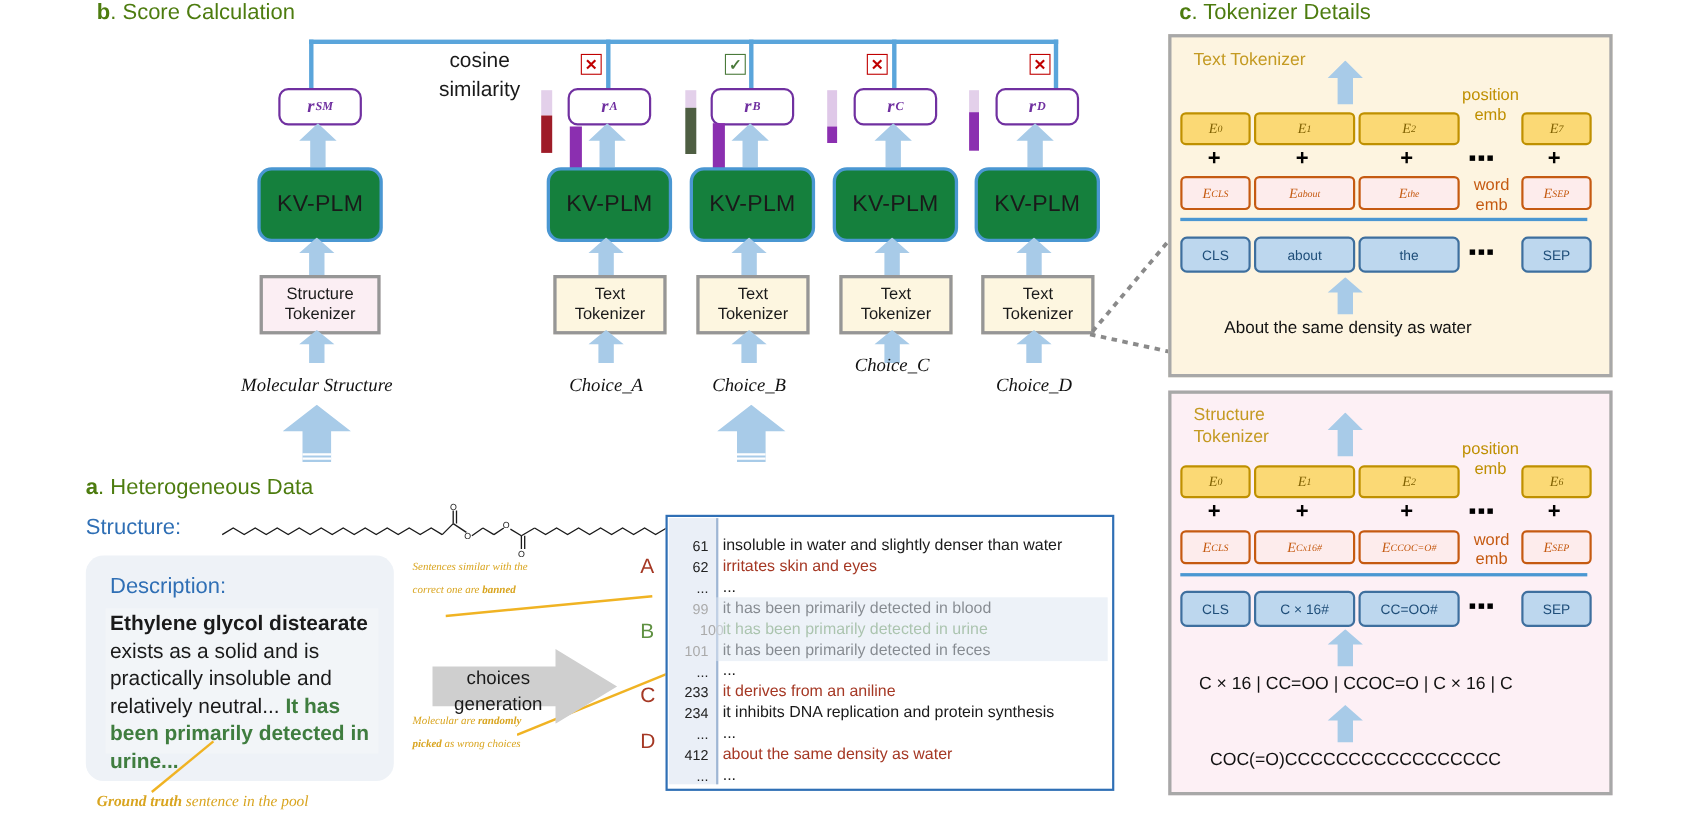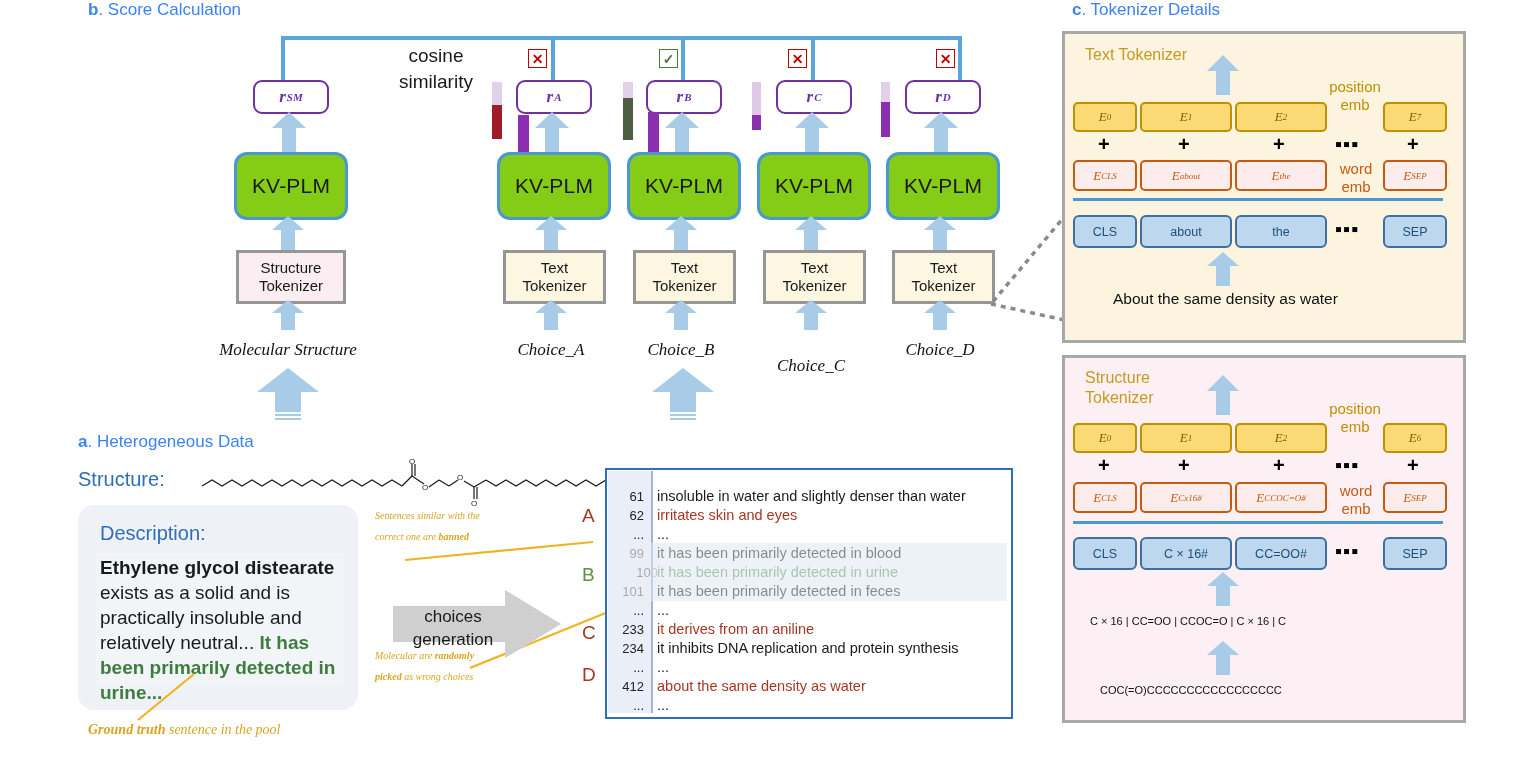"b. Score Calculation" .panel-title { color: #3b82f6 -> #4d7c0f; font-size: 17px -> 20px }
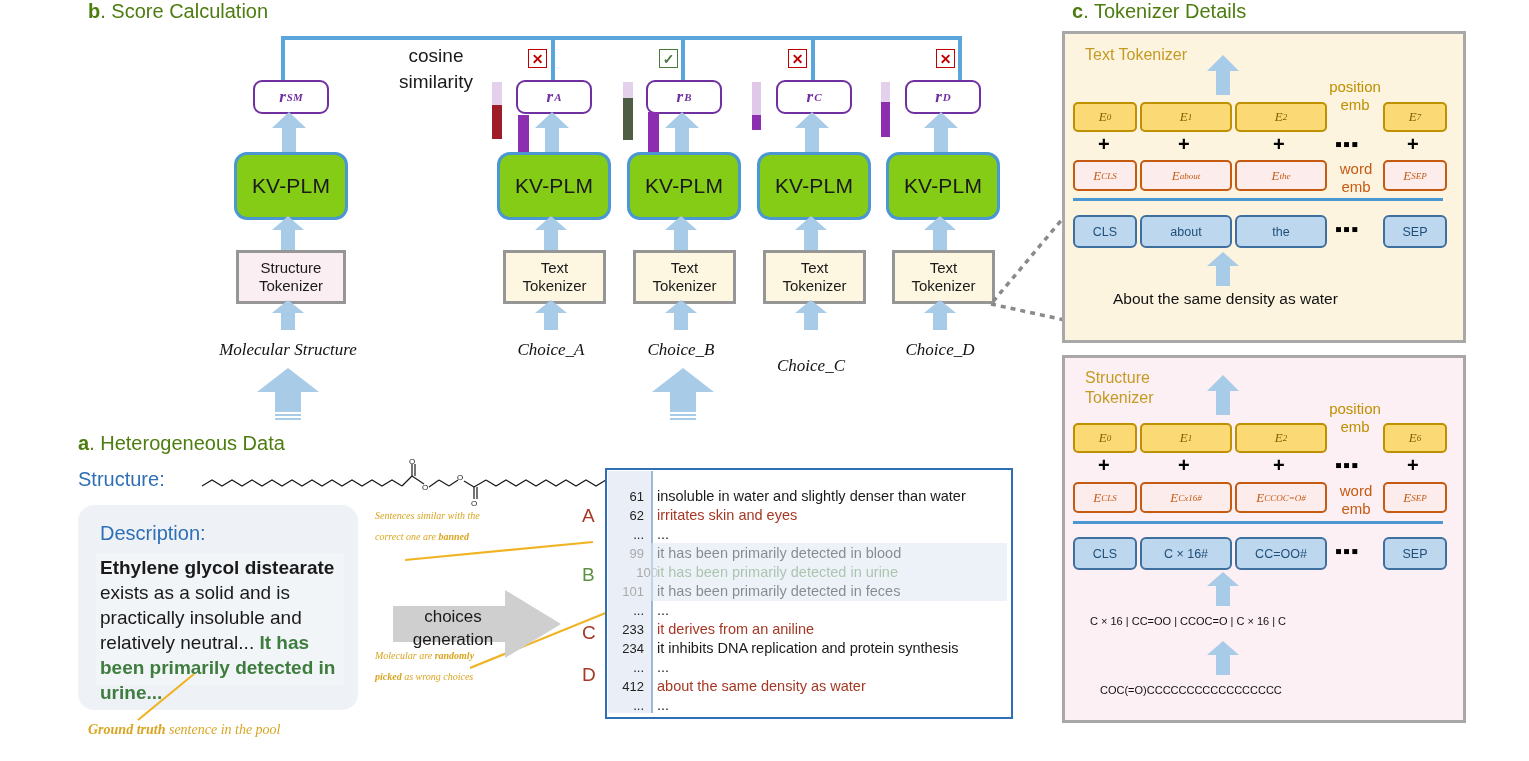"KV-PLM" .kvplm { background: #84cc16 -> #15803d }
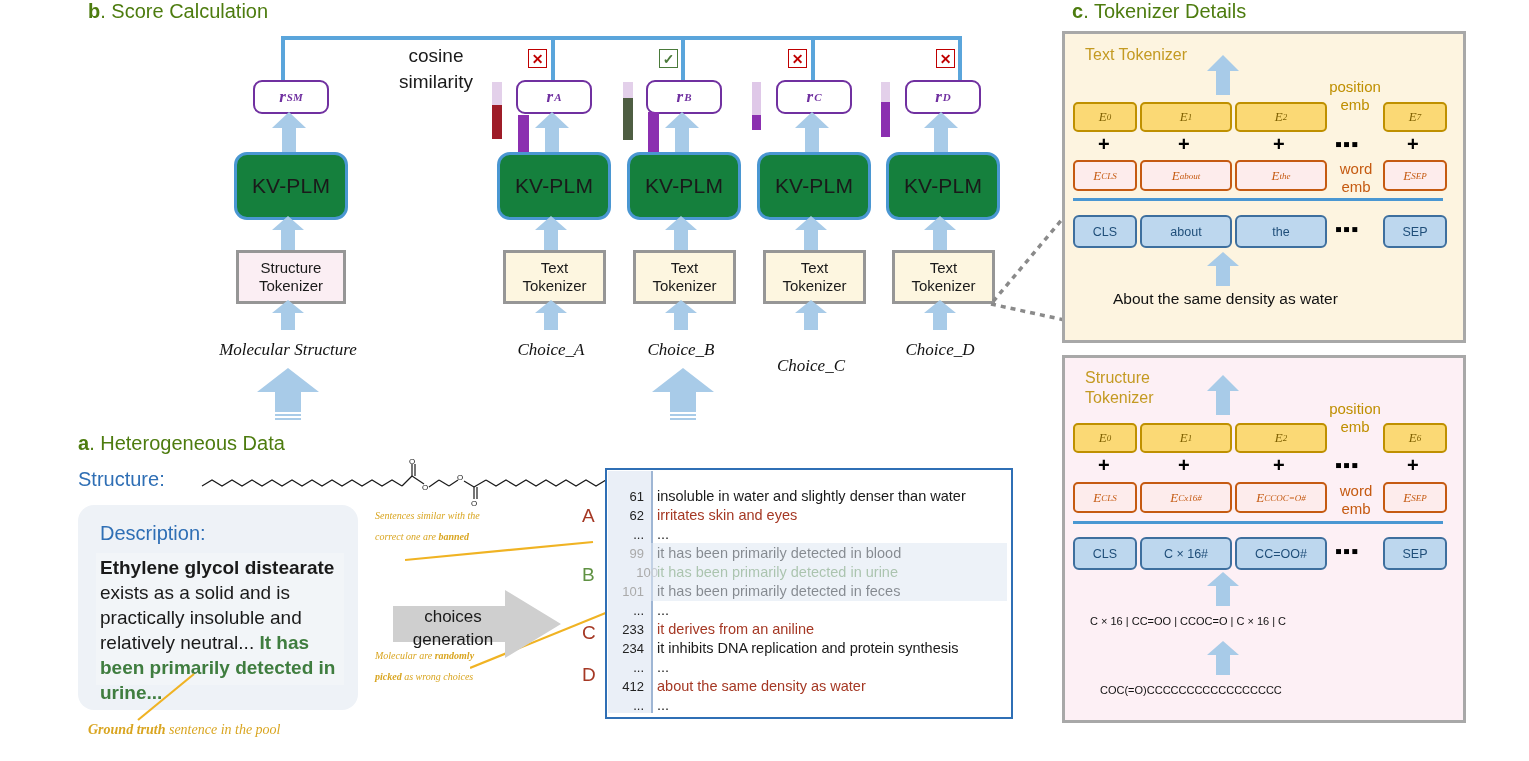"Choice_C" div.abs { top: 356px -> 322px }
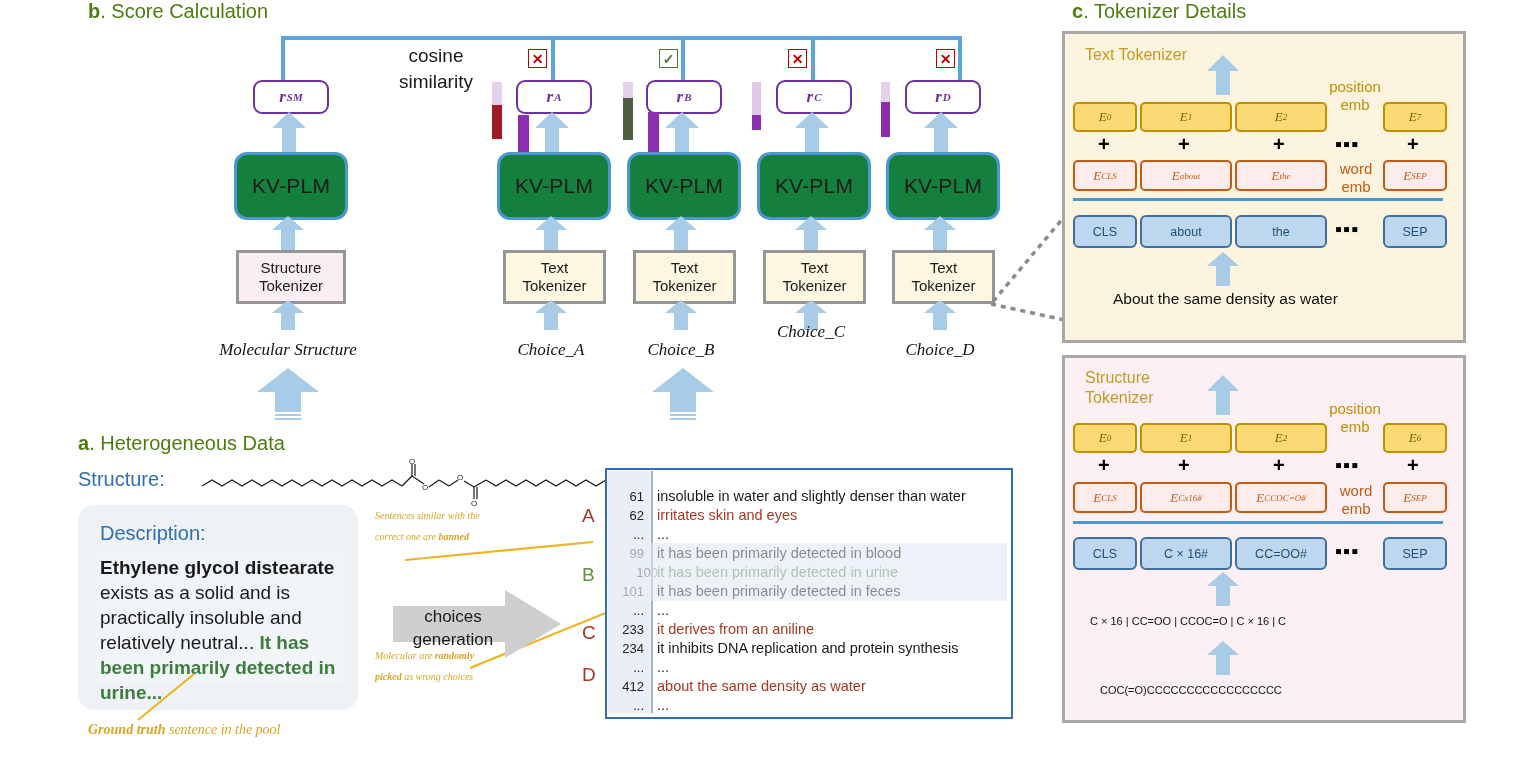"C × 16 | CC=OO" .mono-smiles { font-size: 11px -> 16px }
